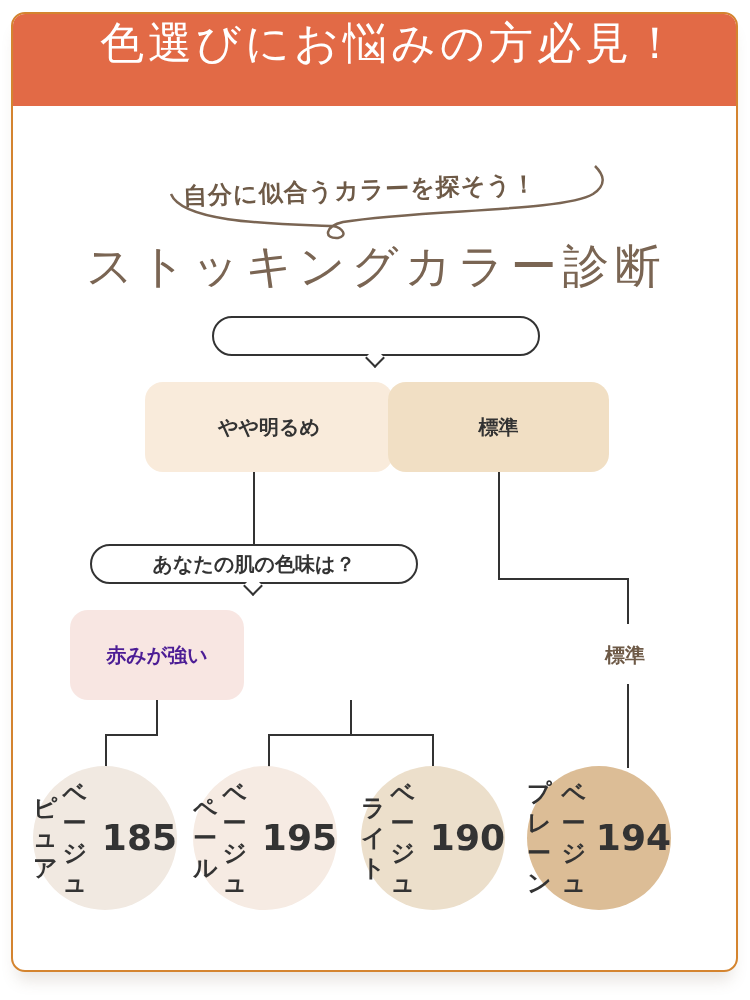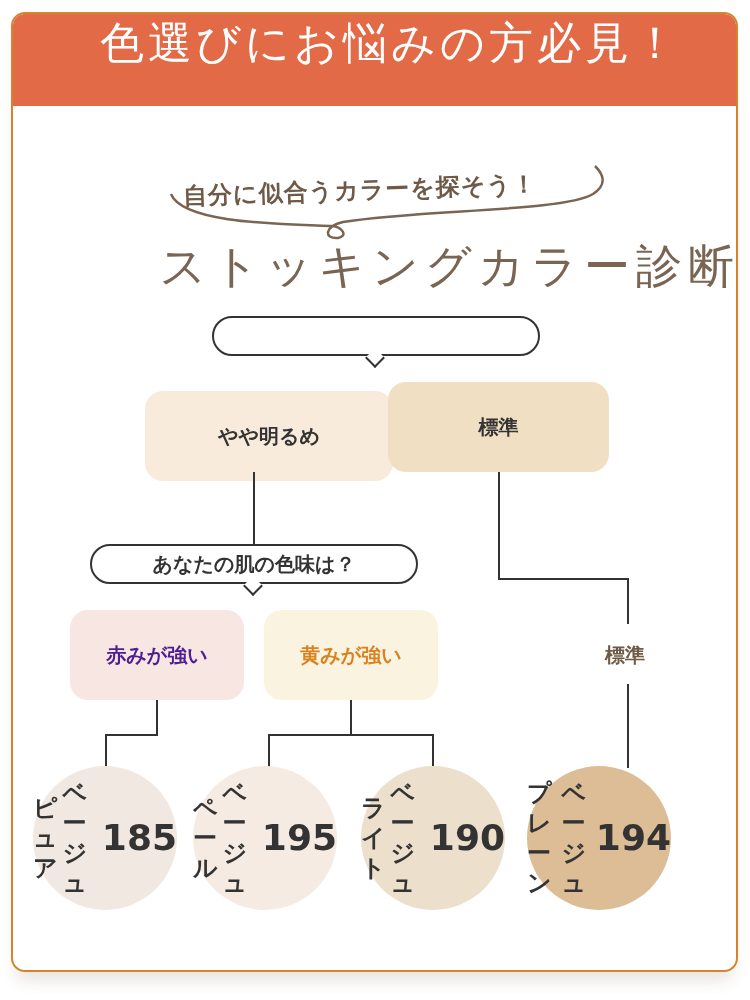"ストッキングカラー診断" .main-title { text-align: right -> center }
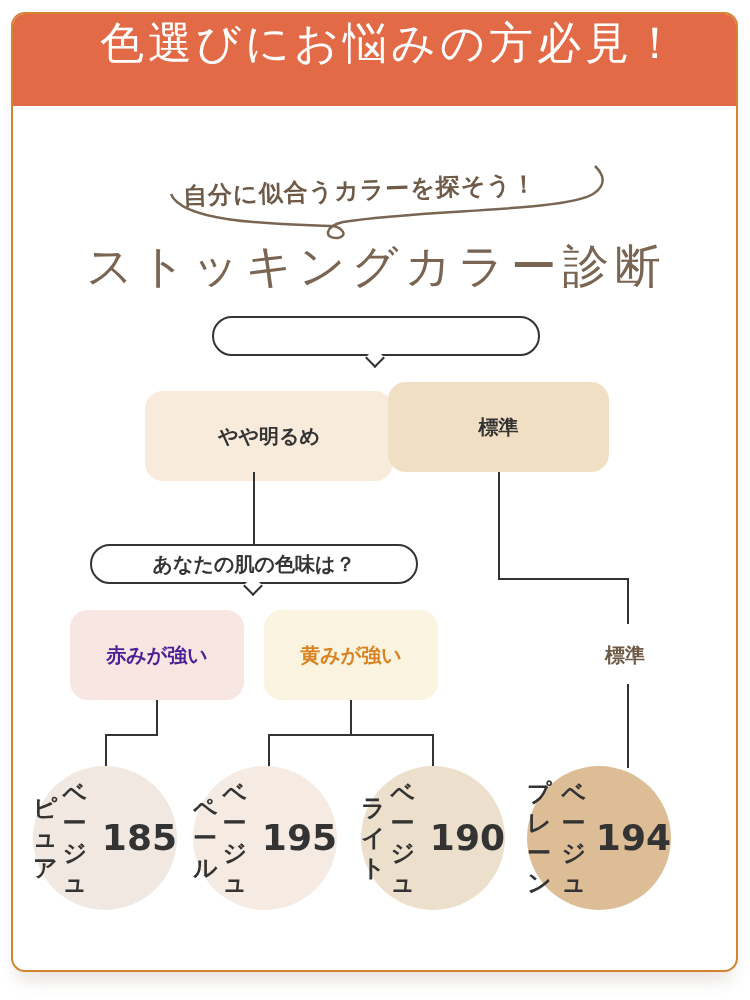"やや明るめ" div.box { margin-top: 9px -> none }
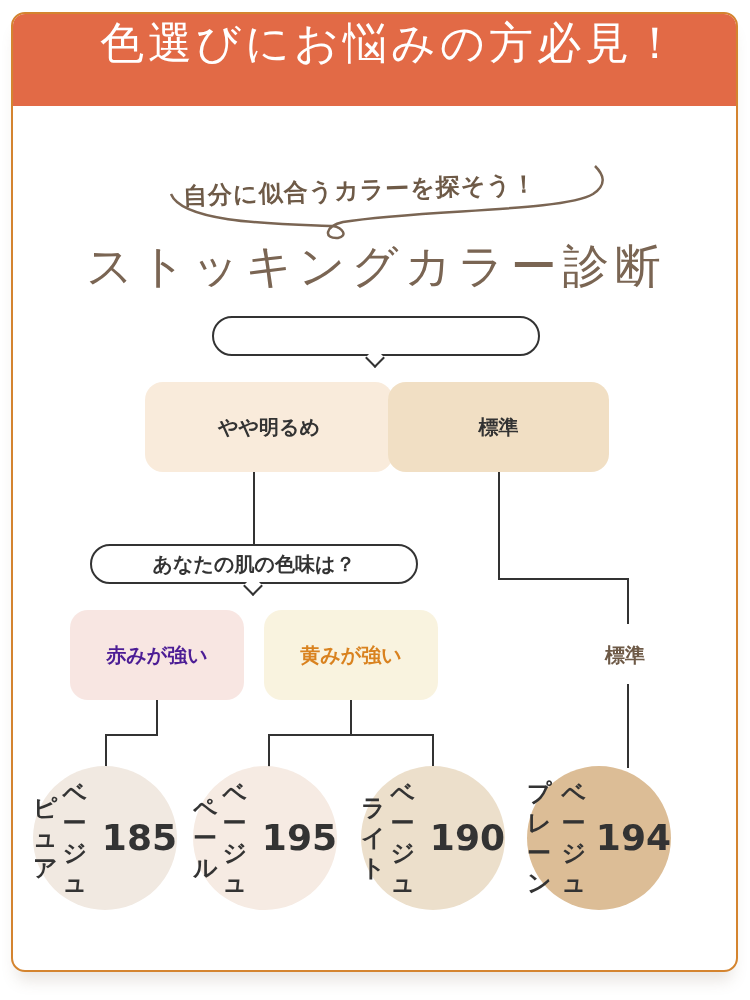"黄みが強い" div.box { html: <div> <span>黄みが強い</span> </div> -> none }
